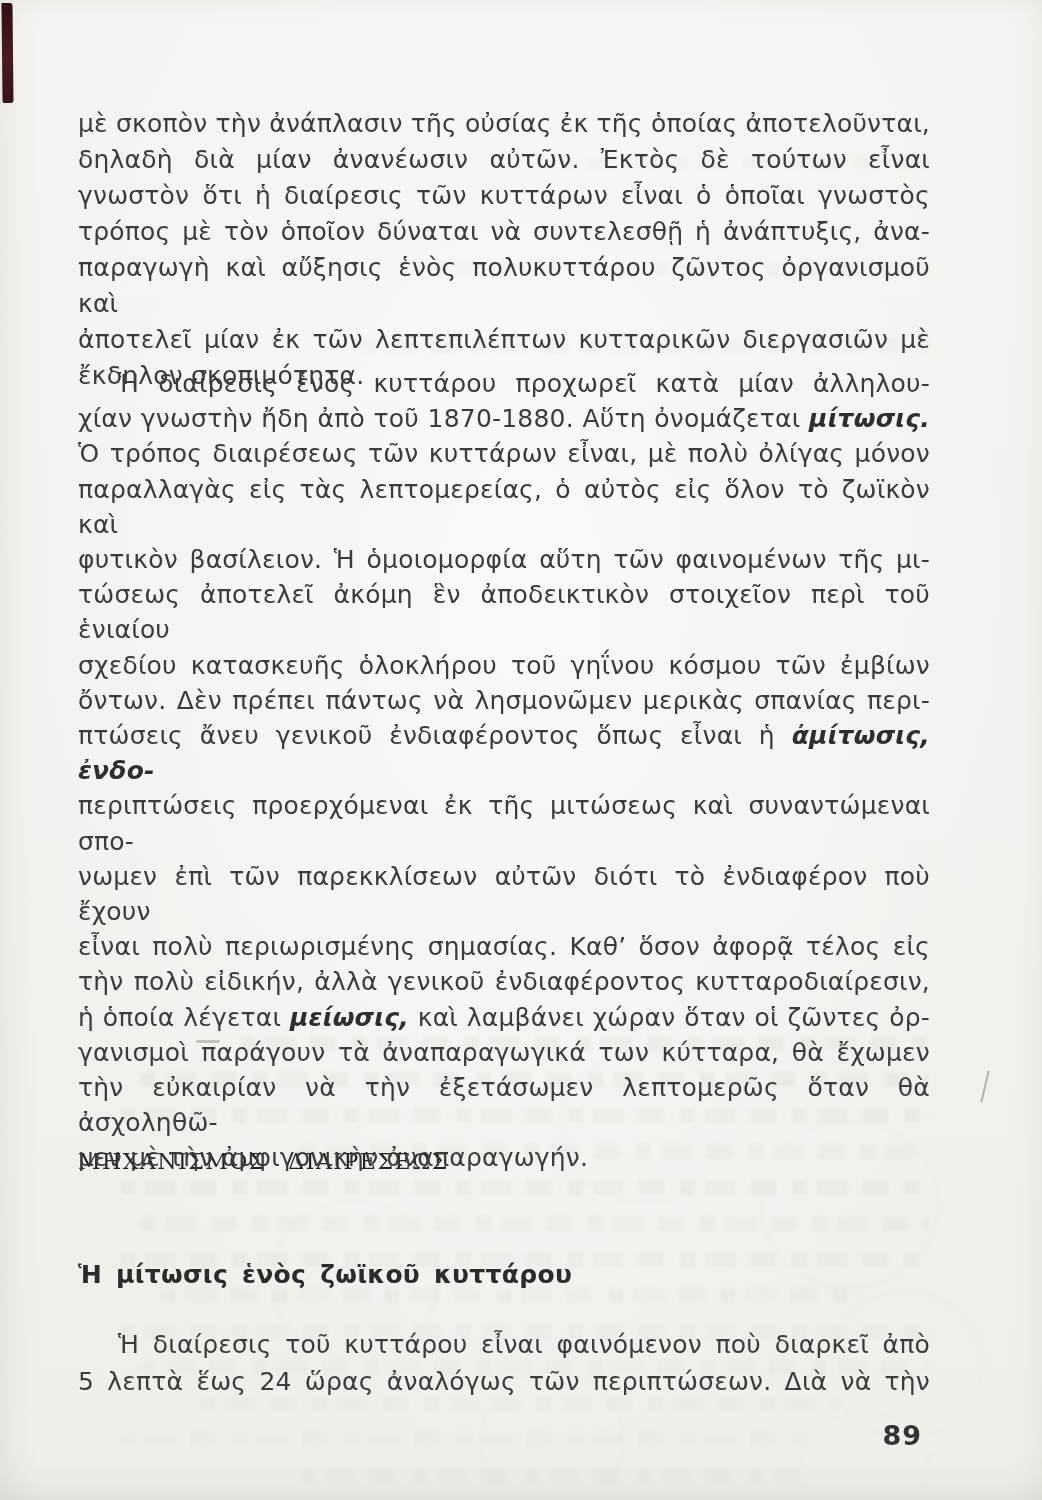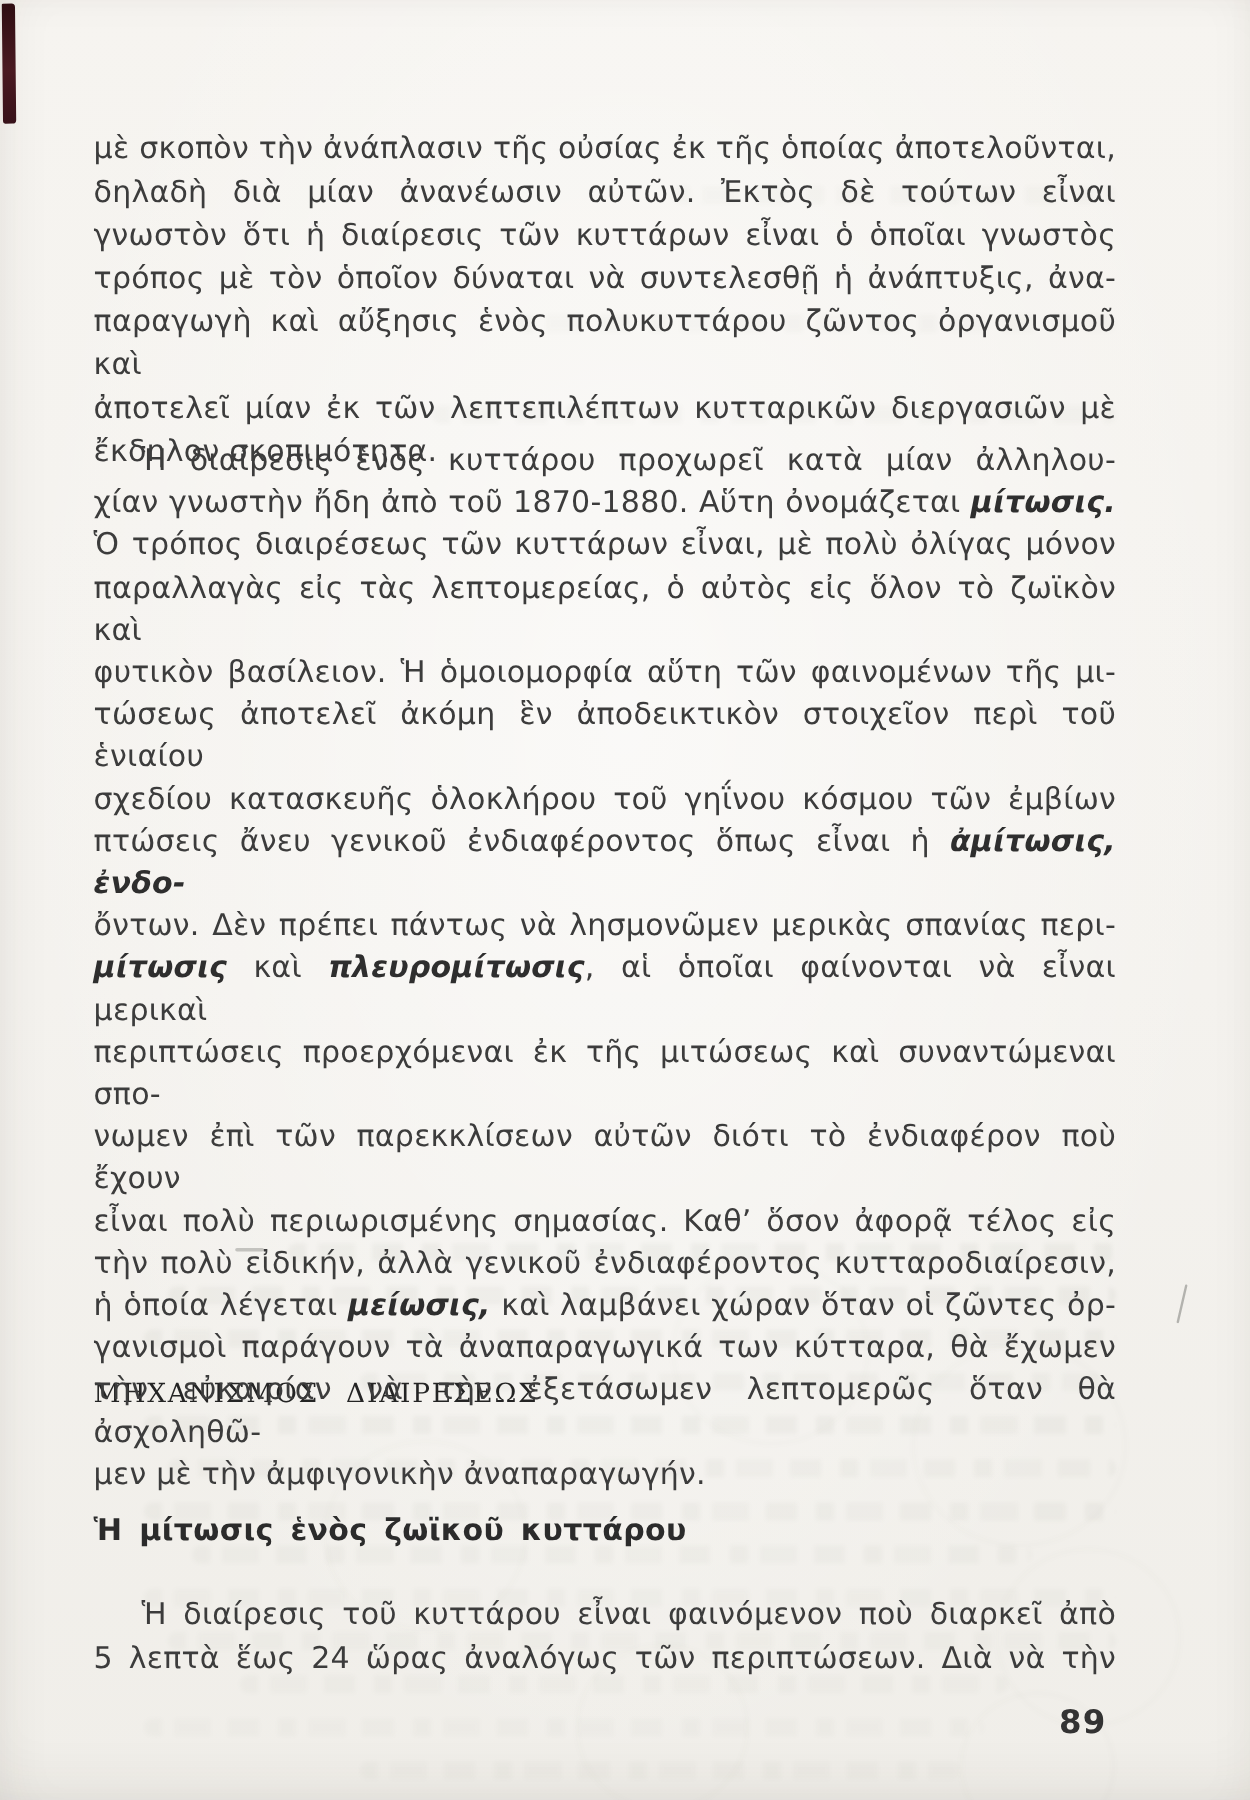"πτώσεις ἄνευ γενικοῦ ἐνδιαφέροντος ὅπως" div.line { order: before "ὄντων. Δὲν πρέπει πάντως νὰ" -> after "ὄντων. Δὲν πρέπει πάντως νὰ" }
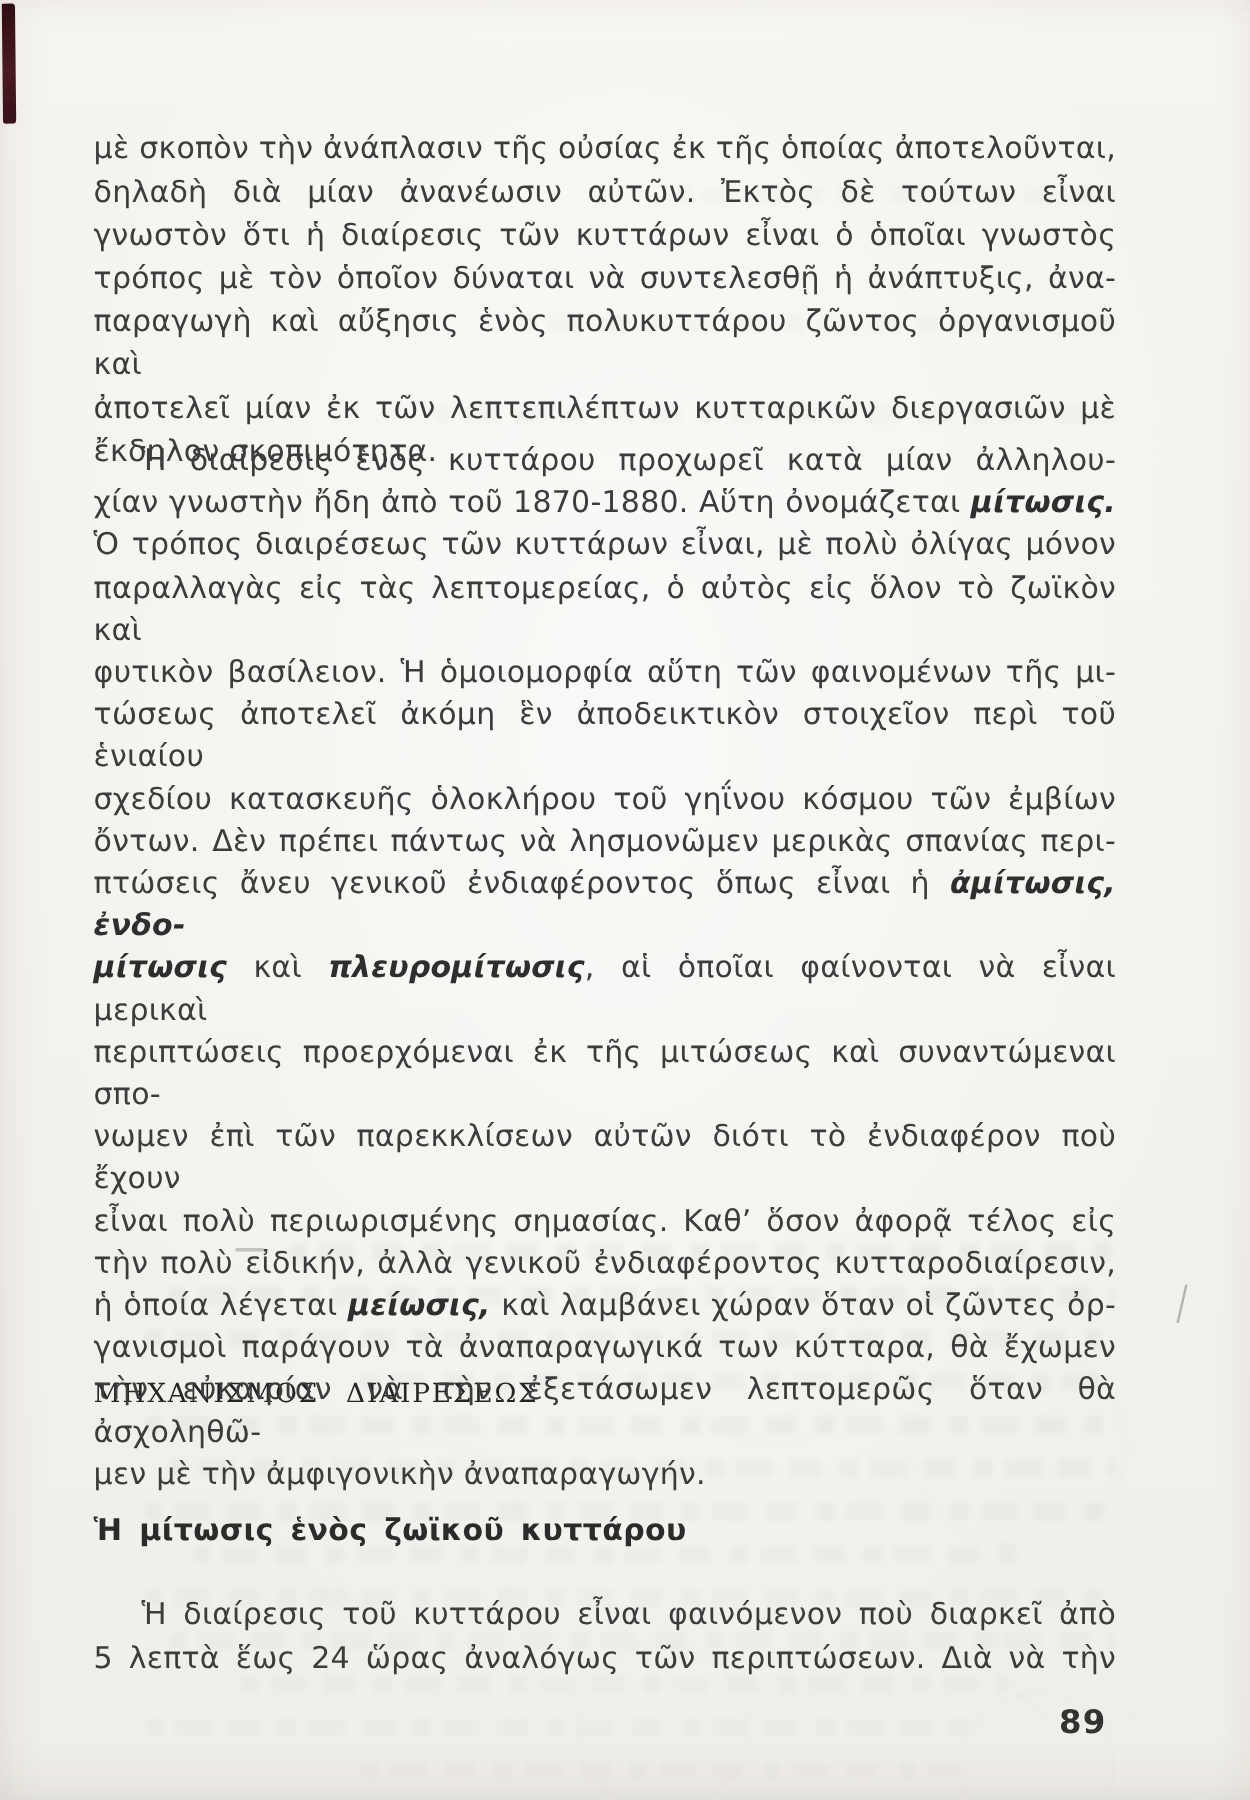"μίτωσις καὶ πλευρομίτωσις, αἱ ὁποῖαι" div.line { html: <div><span>μίτωσις</span><span> καὶ </span><span>πλευρομίτωσις</span><span>, αἱ ὁποῖαι φαίνονται νὰ εἶναι μερικαὶ</span></div> -> none }
